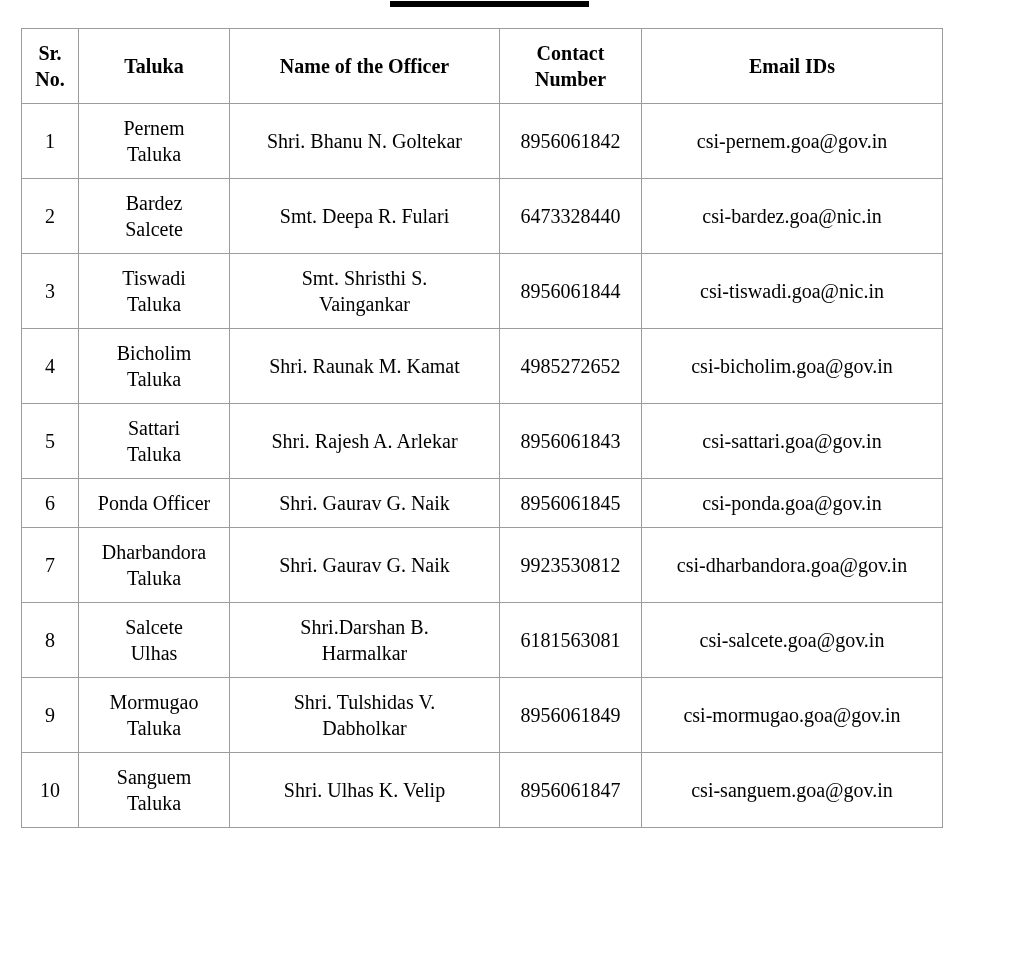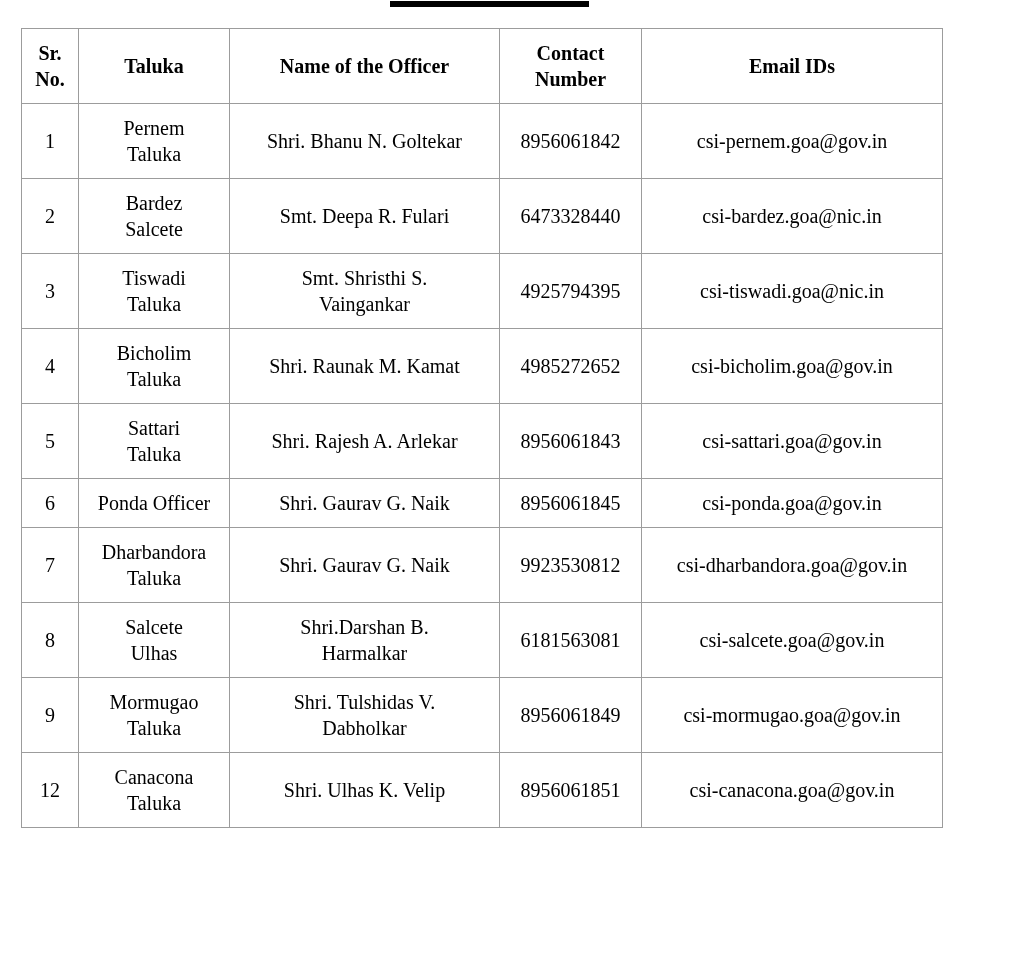"4925794395" td { text: 4925794395 -> 8956061844 }
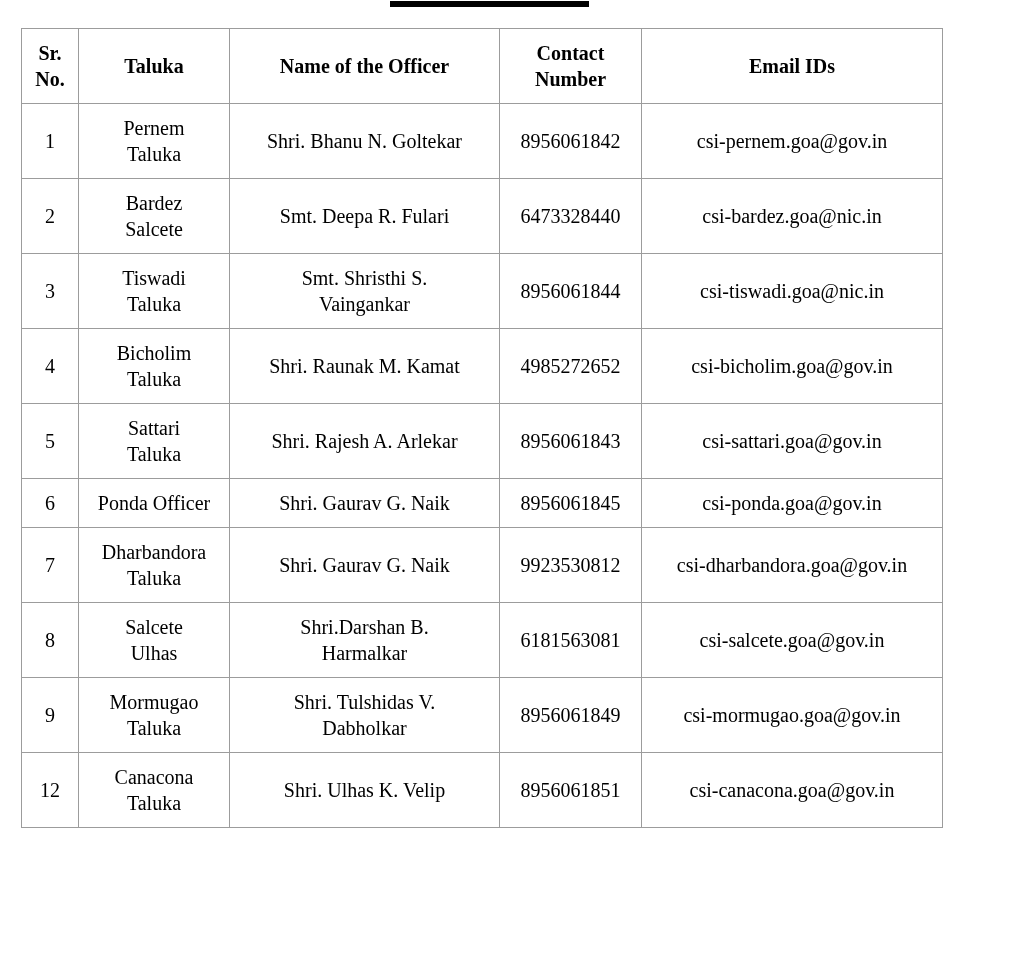"10" tr { html: none -> <tr> <td>10</td> <td>Sanguem Taluka</td> <td>Shri. Ulhas K. Velip</td> <td>8956061847</td> <td>csi-sanguem.goa@gov.in</td> </tr> }
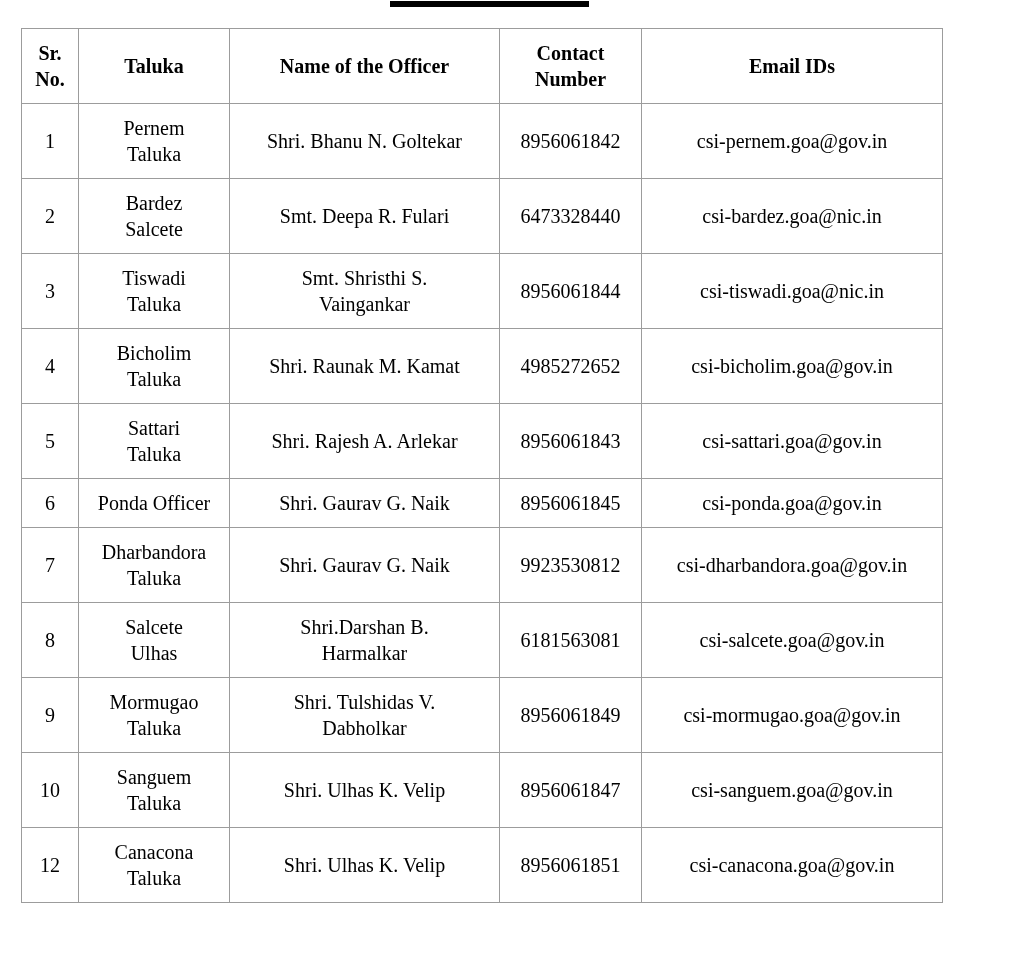"12" tr { html: <tr> <td>12</td> <td>Canacona Taluka</td> <td>Shri. Ulhas K. Velip</td> <td>8956061851</td> <td>csi-canacona.goa@gov.in</td> </tr> -> none }
